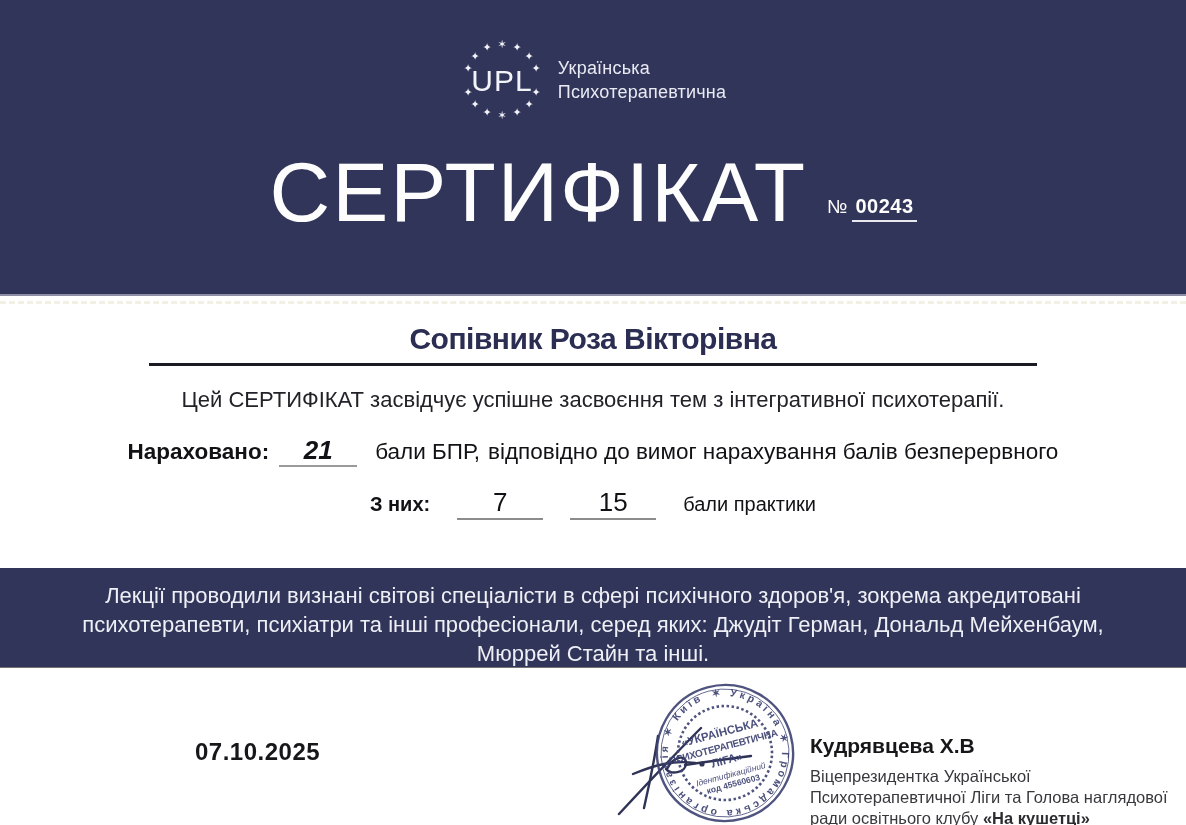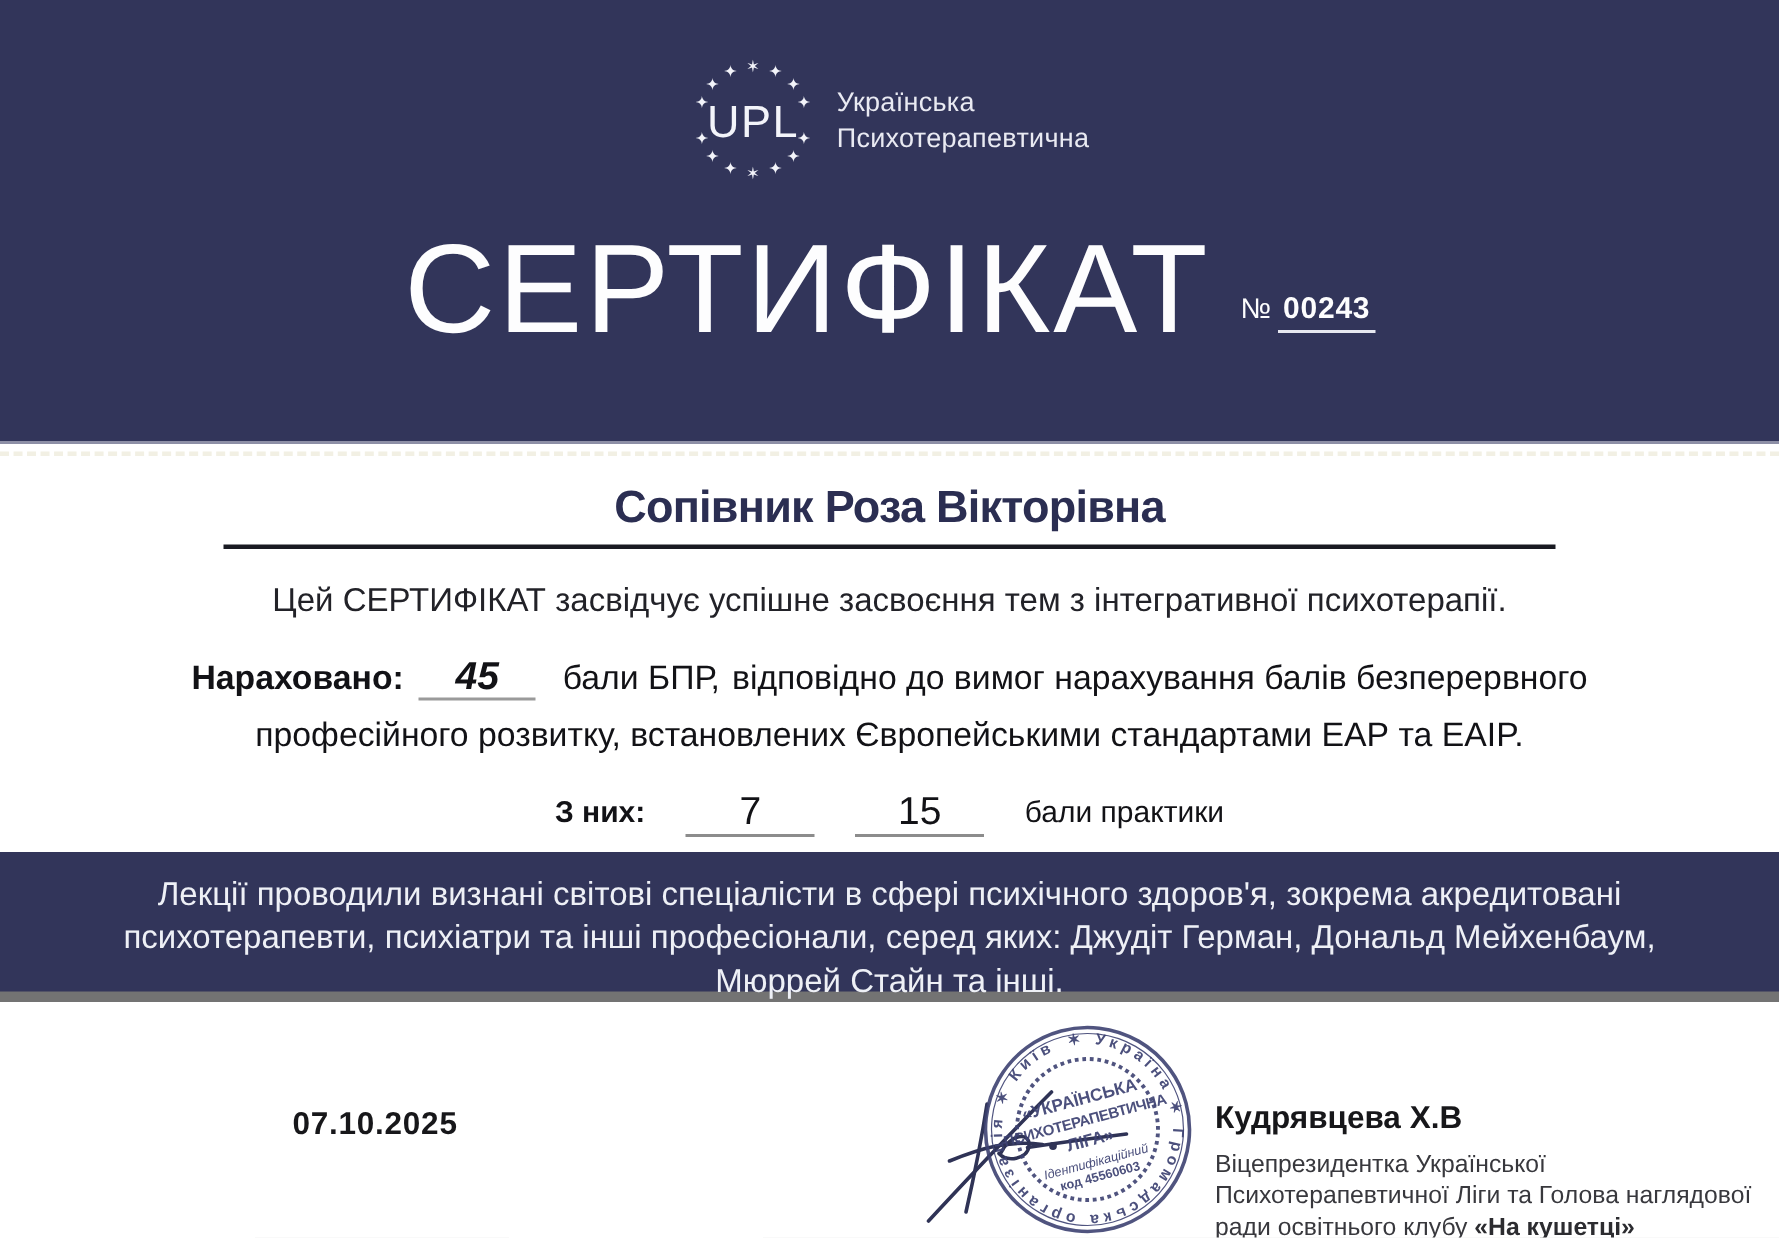"45" span.val { text: 45 -> 21 }
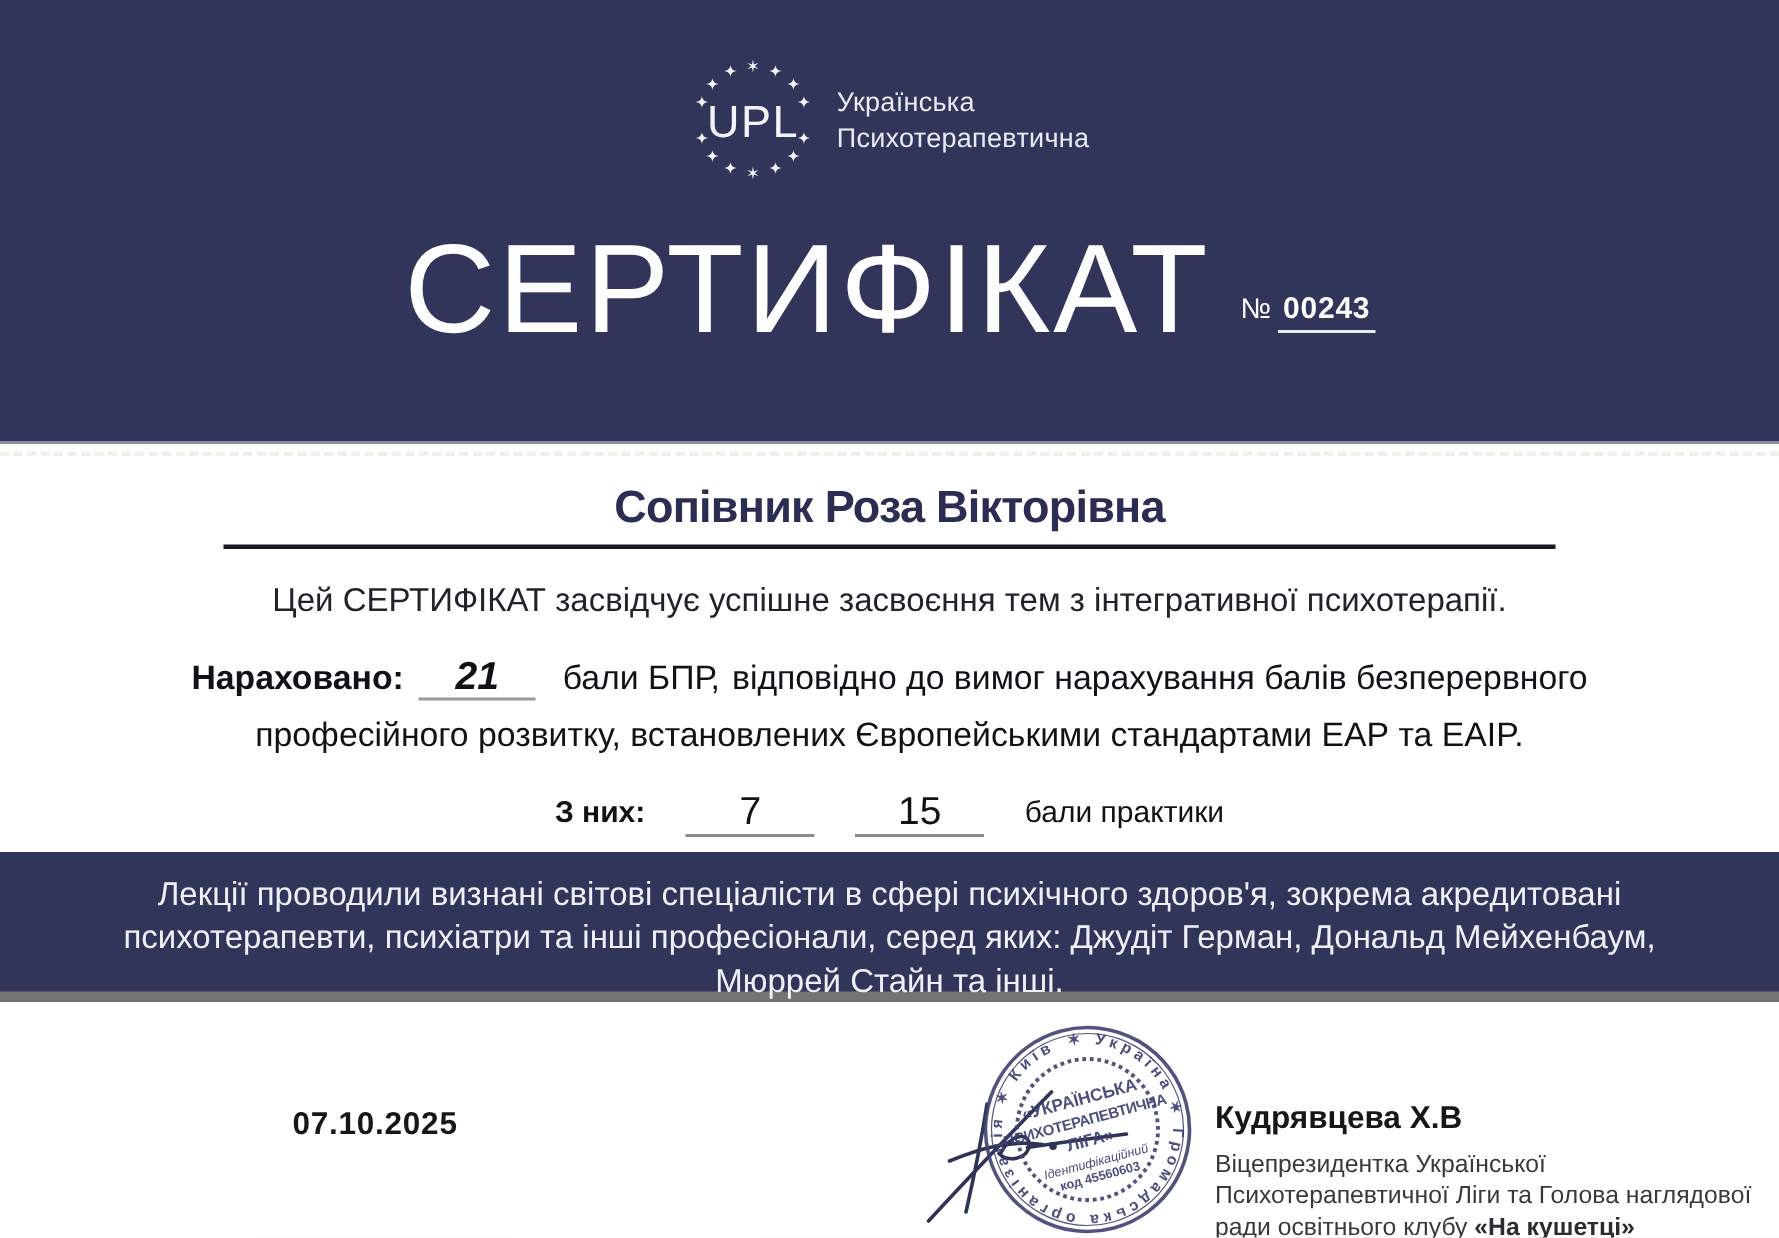"професійного розвитку, встановлених" span { html: <span>професійного розвитку, встановлених Європейськими стандартами ЕАР та EAIP.</span> -> none }
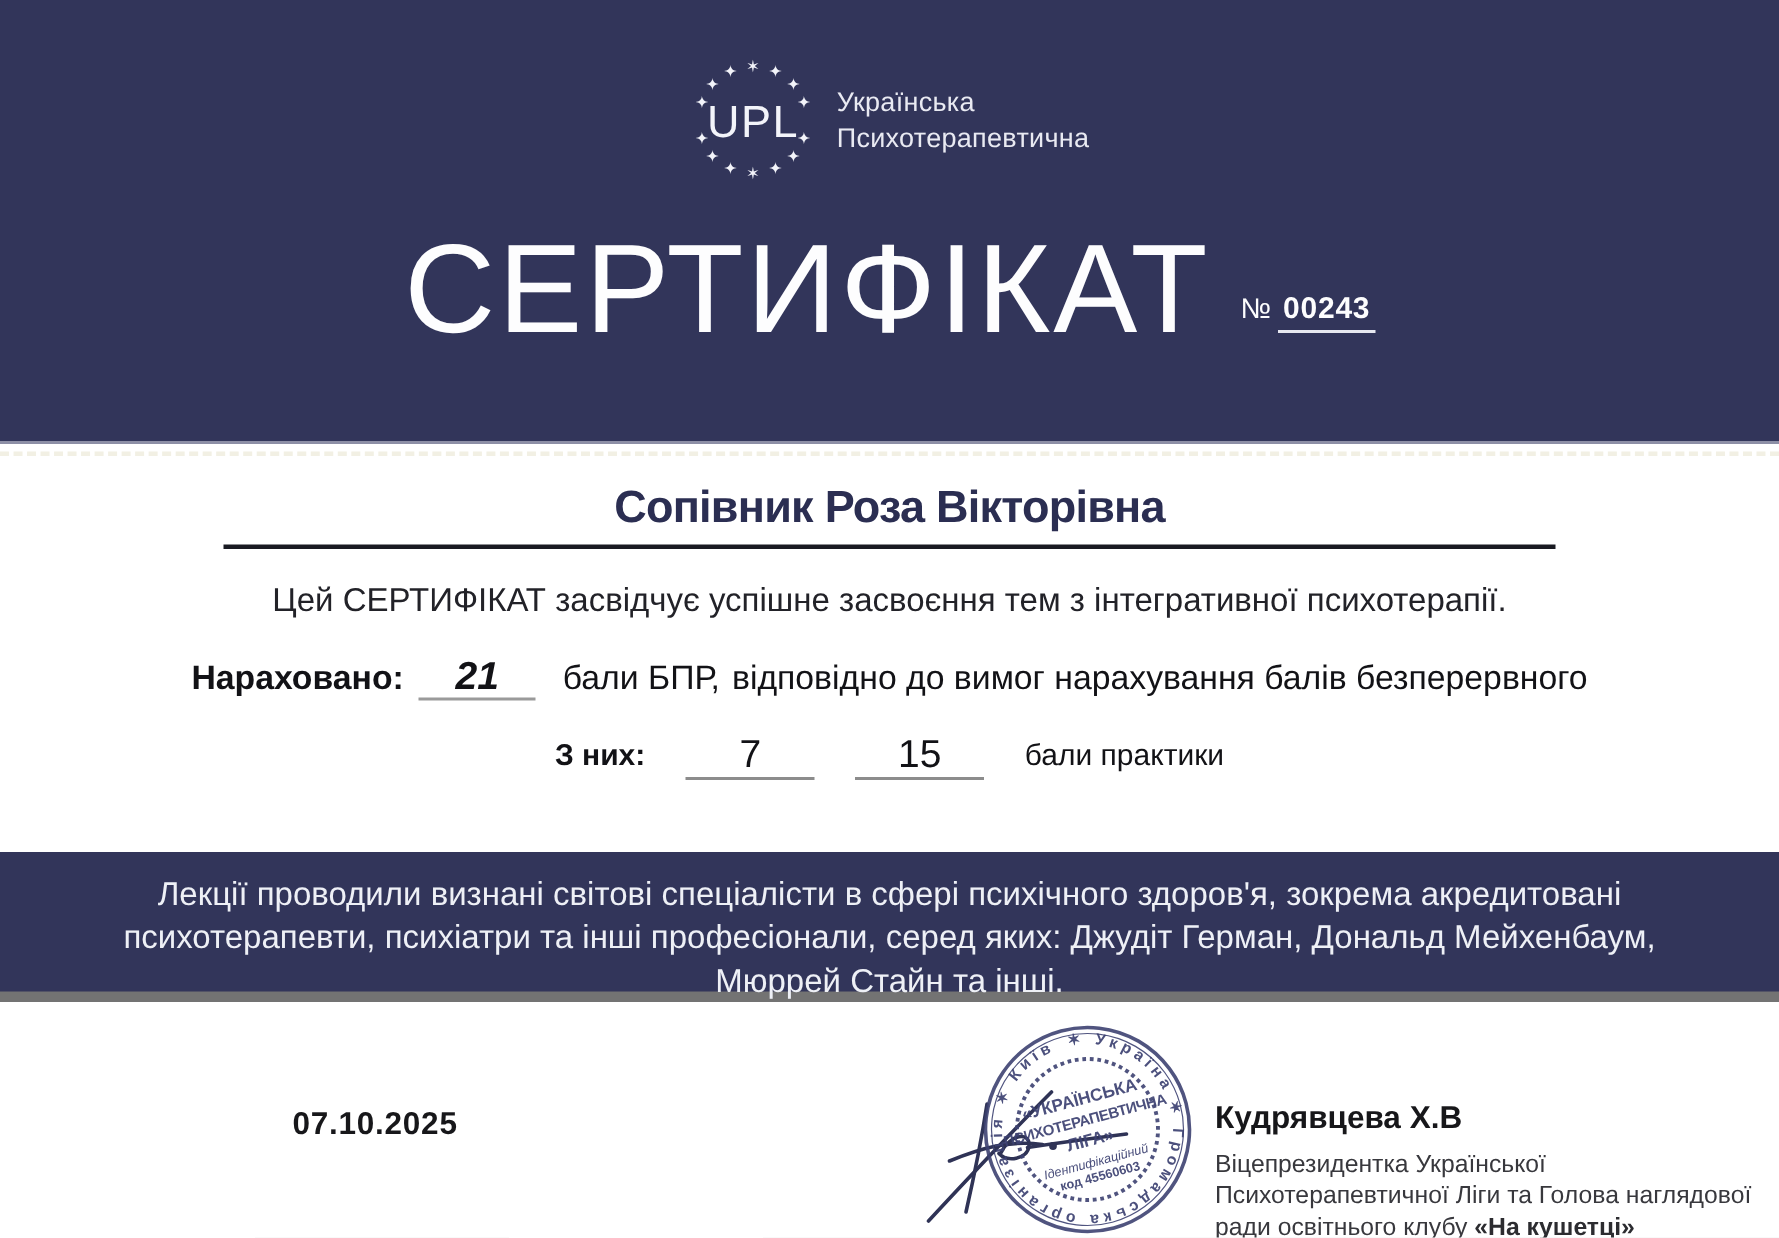"Лекції проводили визнані світові" .band { border-bottom: 7px solid #737373 -> 1px solid #737373 }
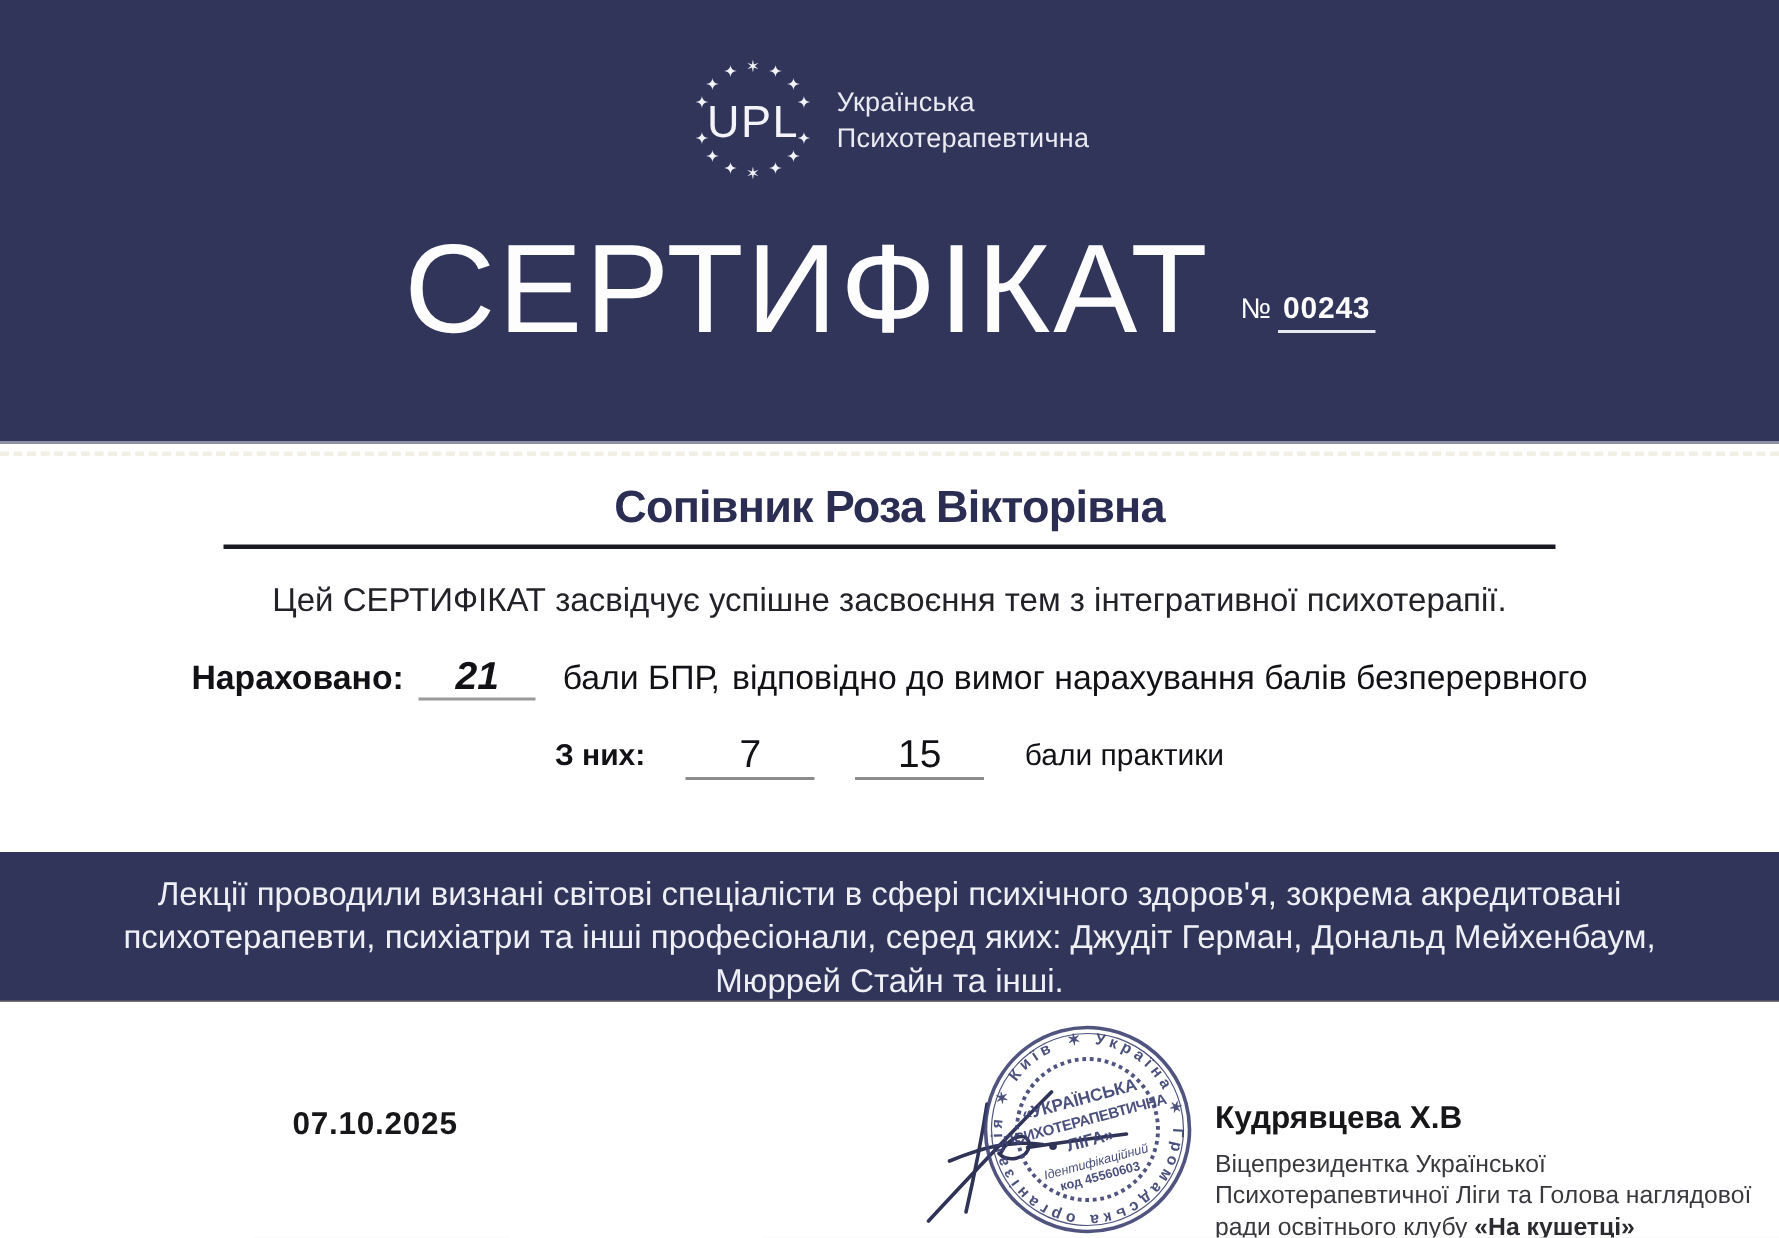"07.10.2025" .issue-date { font-size: 21px -> 24px }
